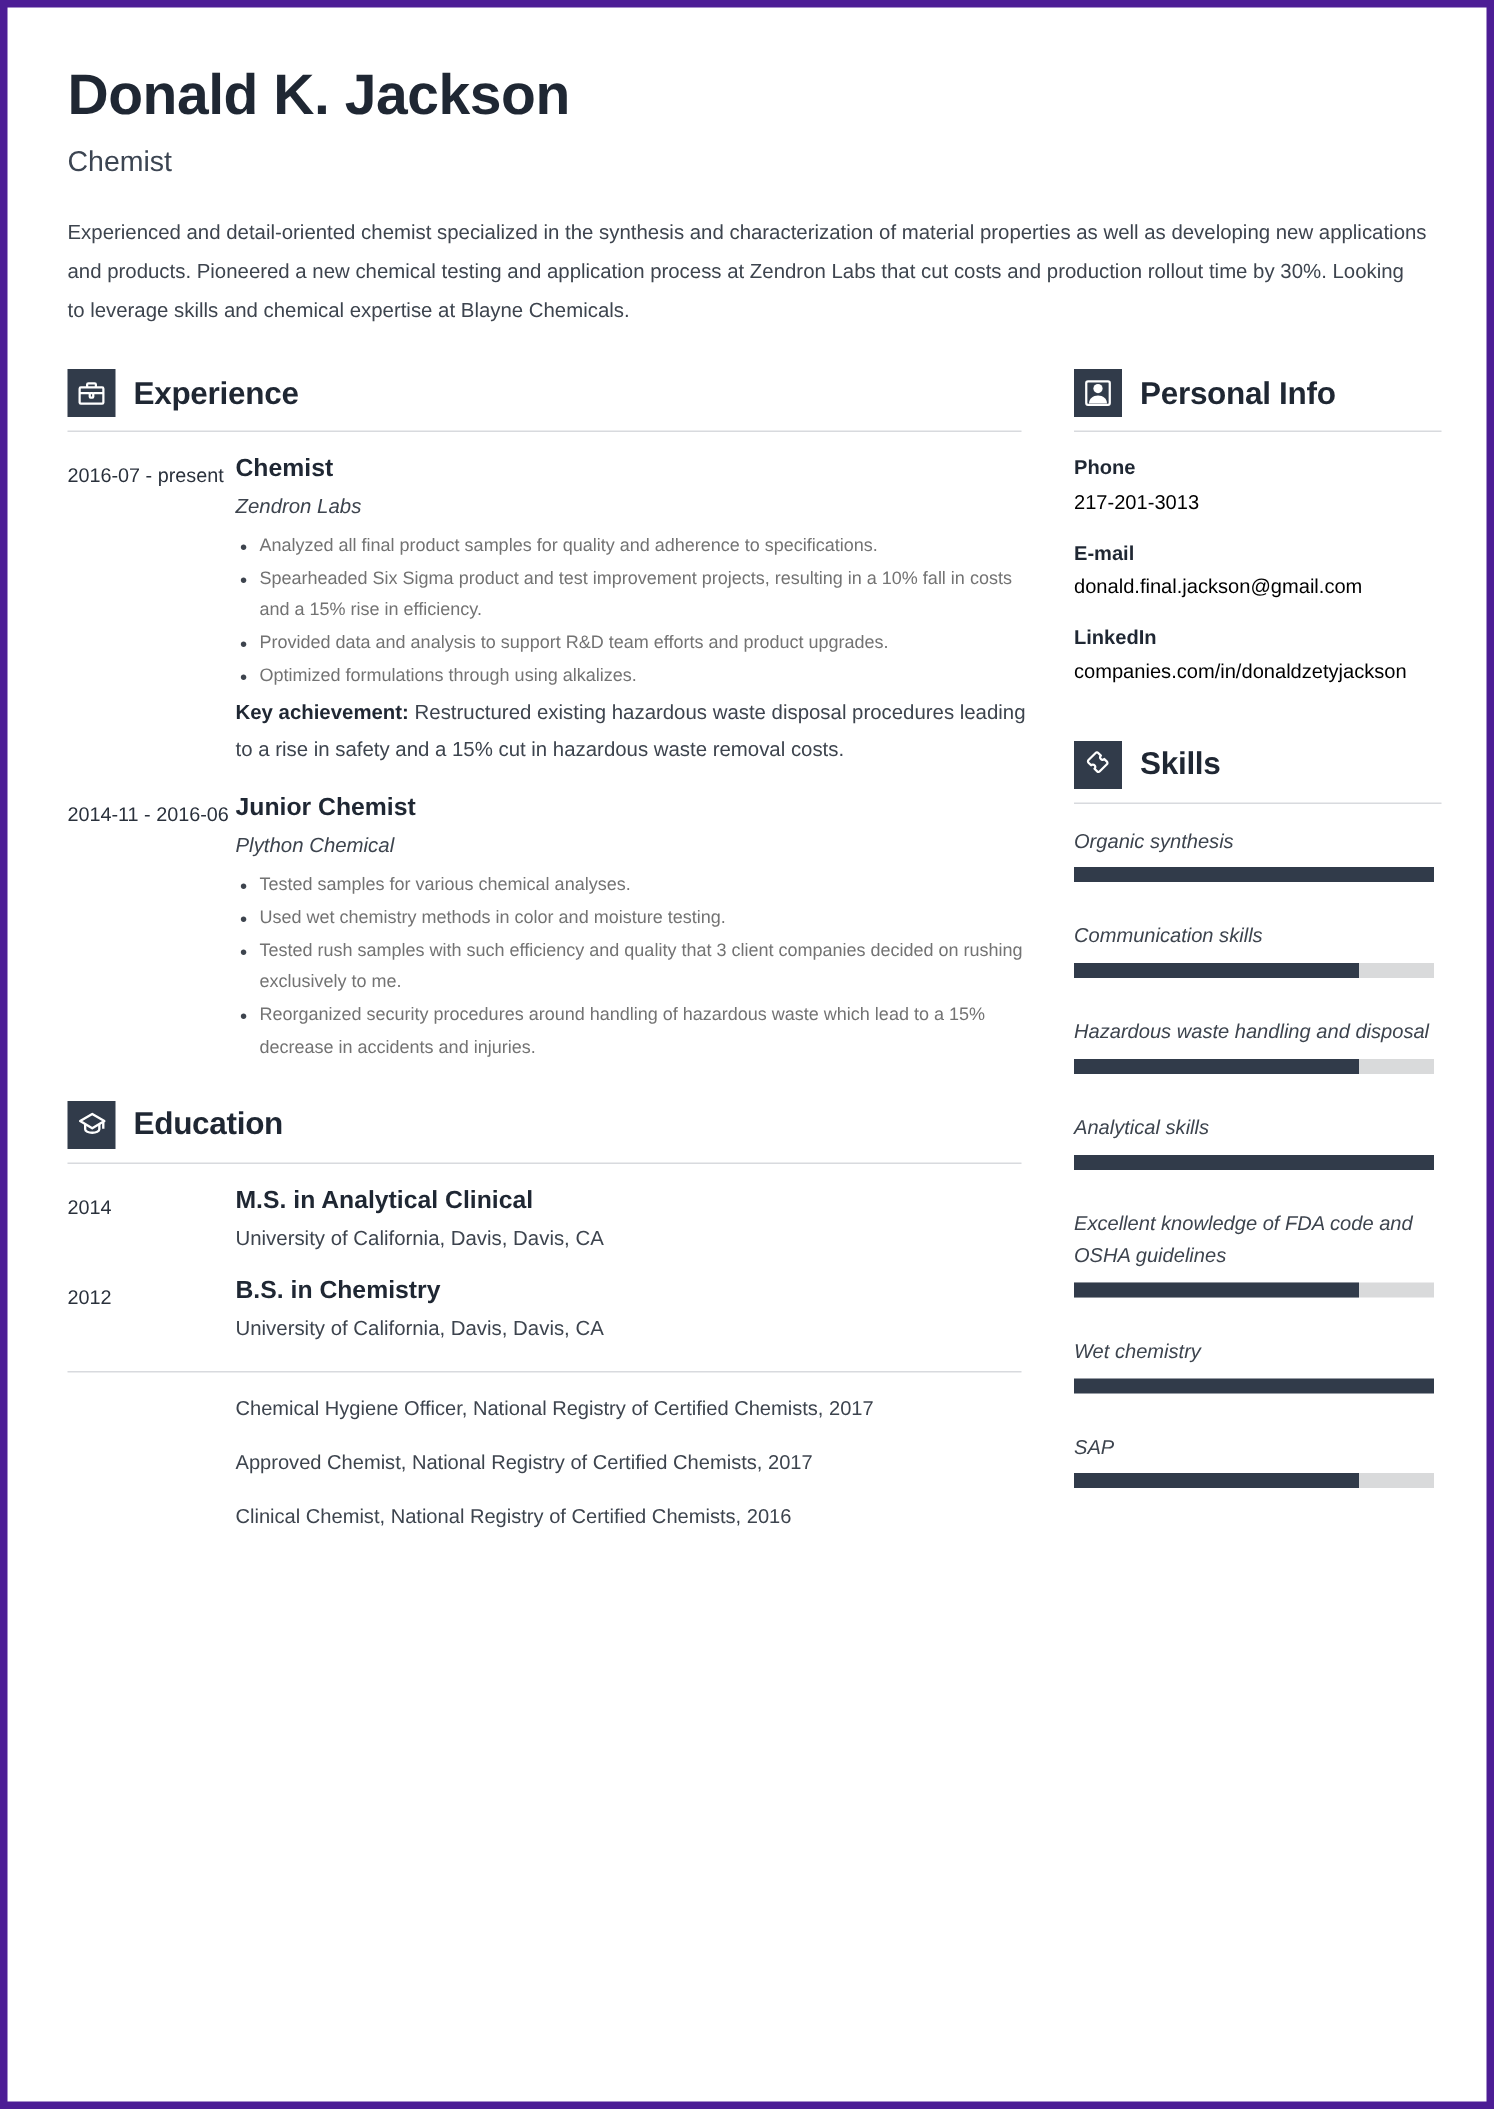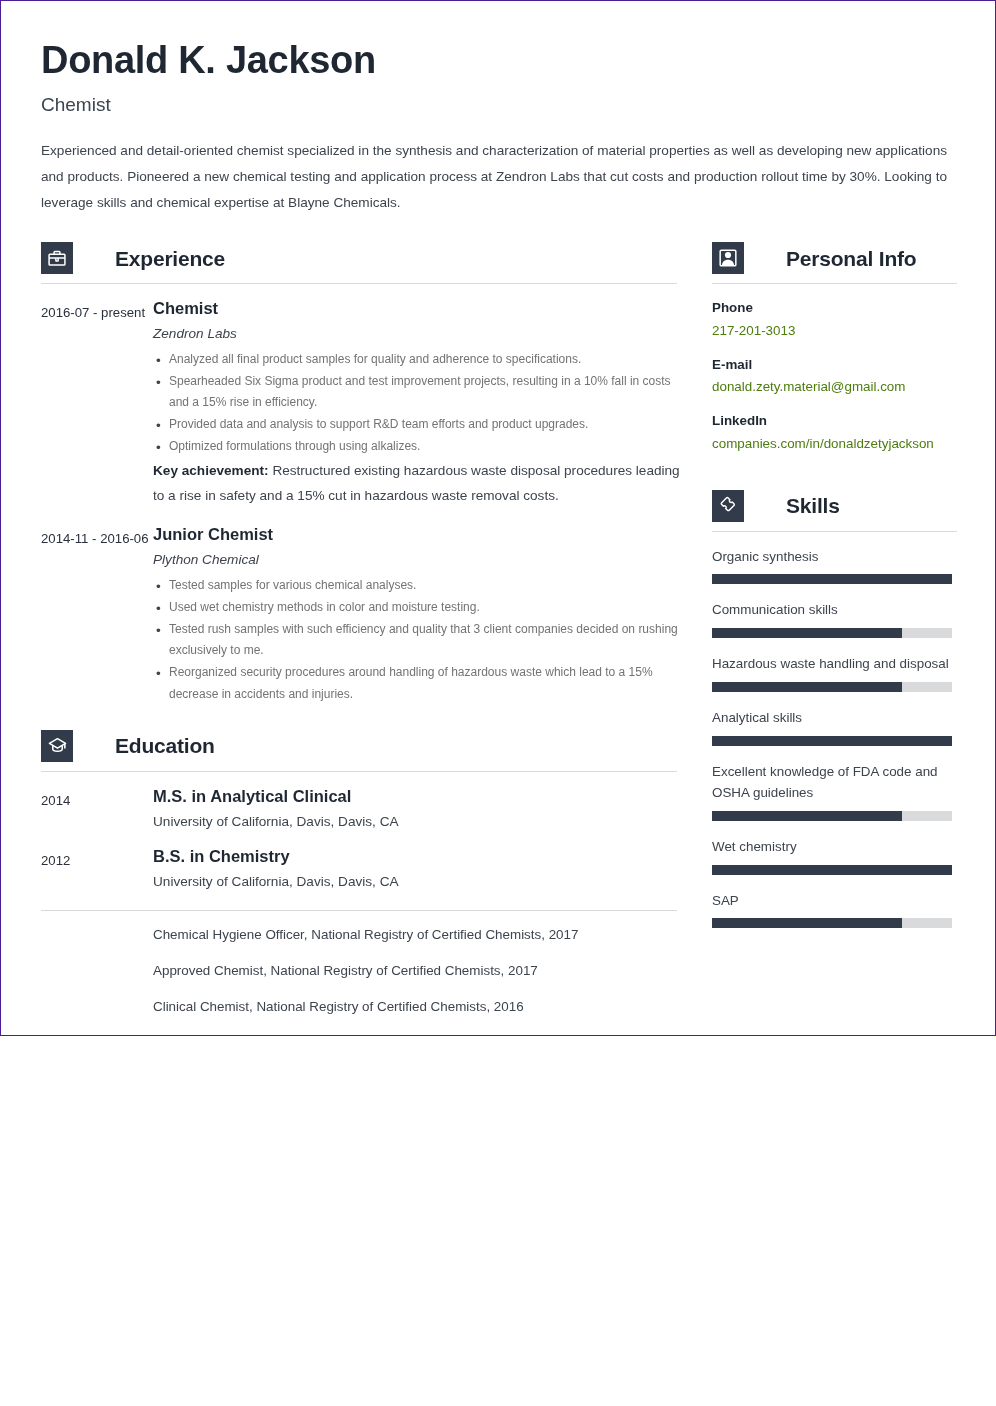"Donald K. Jackson" .page { border: 1px solid #4c1d95 -> 5px solid #4c1d95; height: 1036px -> 1406px }
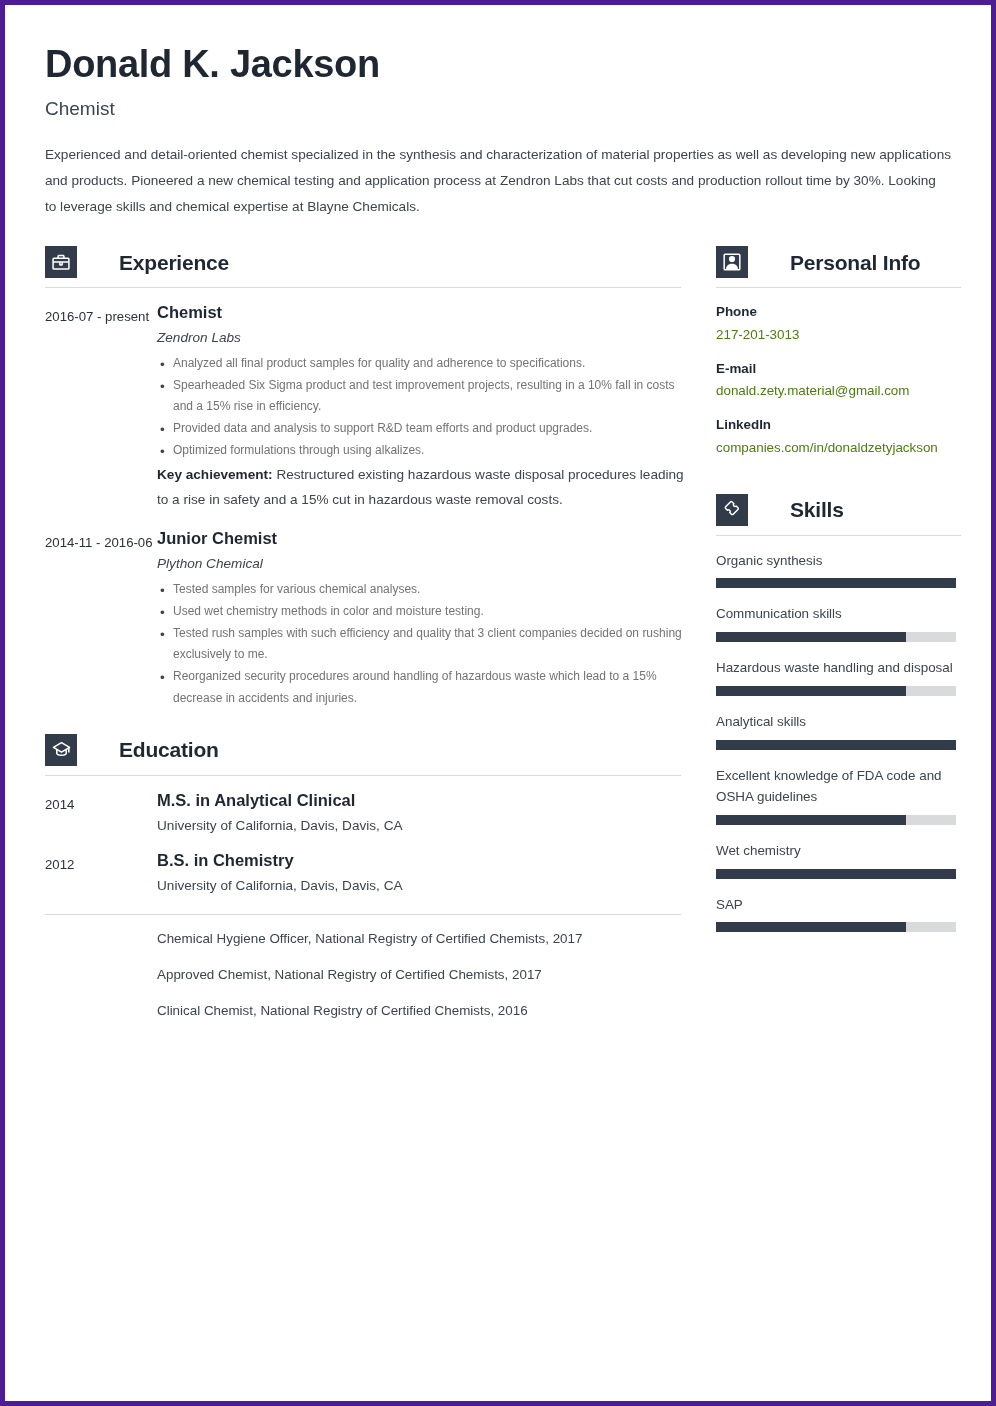"Experience" .section-head { gap: 30px -> none }
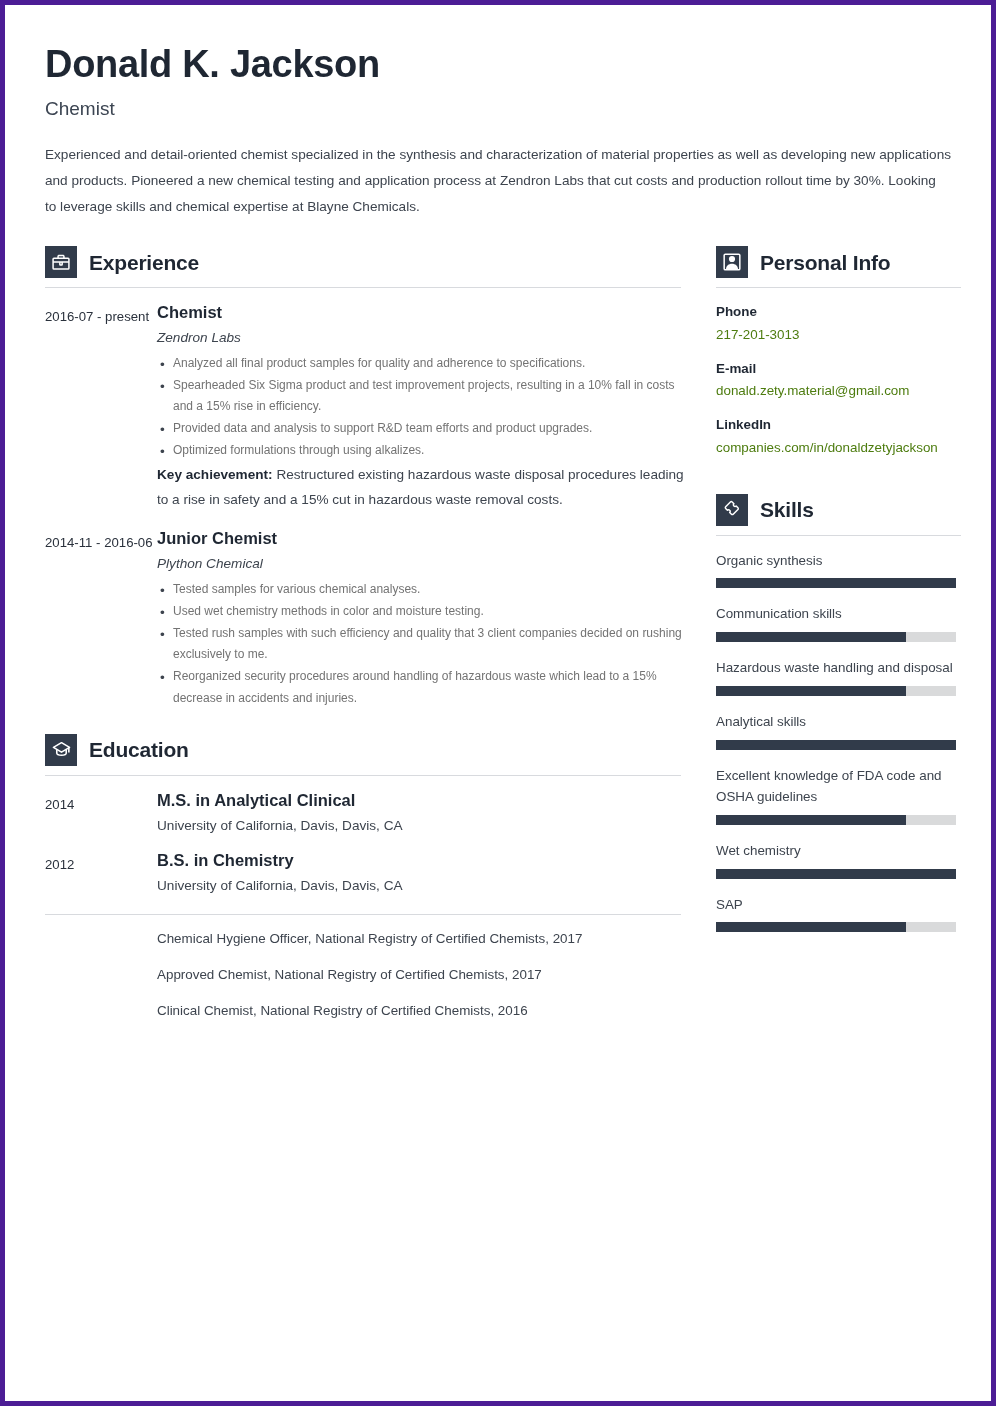"217-201-3013" .info-value { color: #4d7c0f -> #000000 }
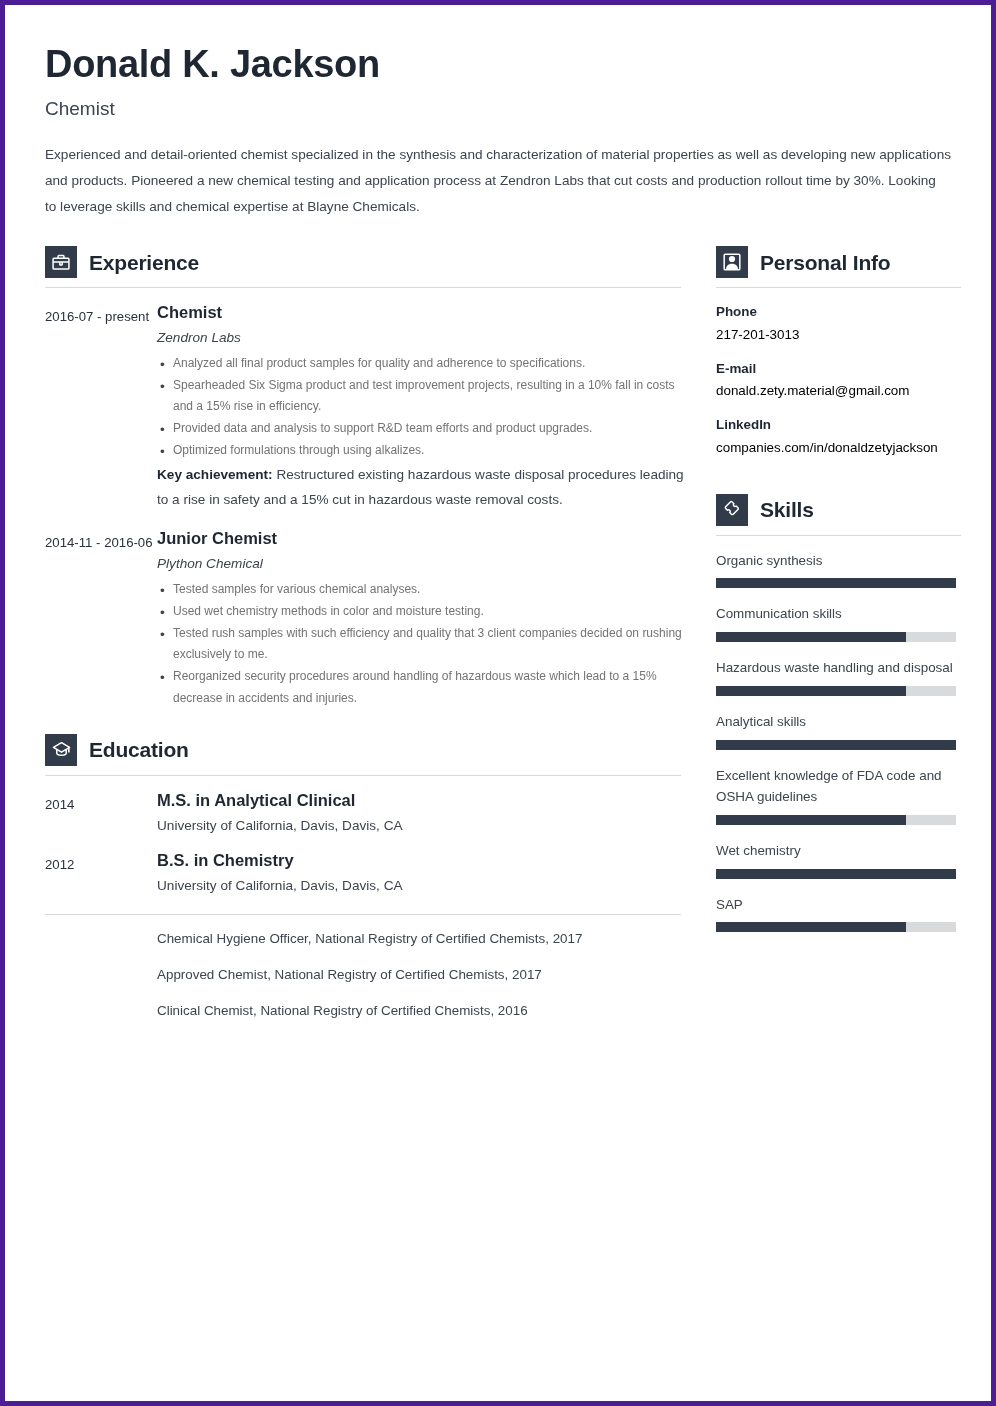"donald.zety.material@gmail.com" div.info-value { text: donald.zety.material@gmail.com -> donald.final.jackson@gmail.com }
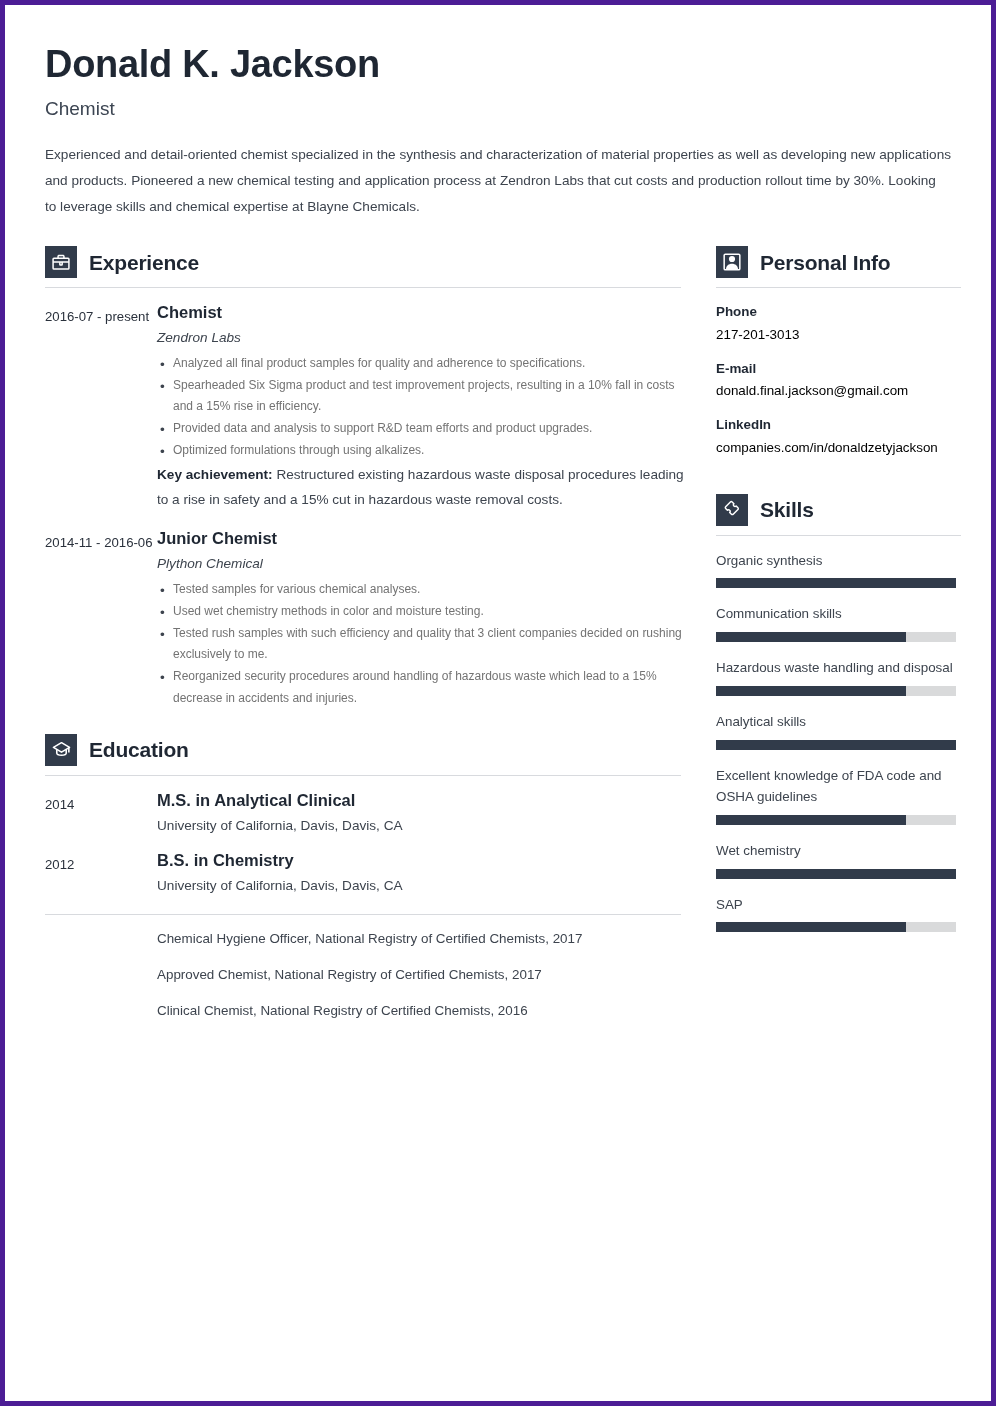"Organic synthesis" .skill { font-style: none -> italic; margin-bottom: 15px -> 25px }
